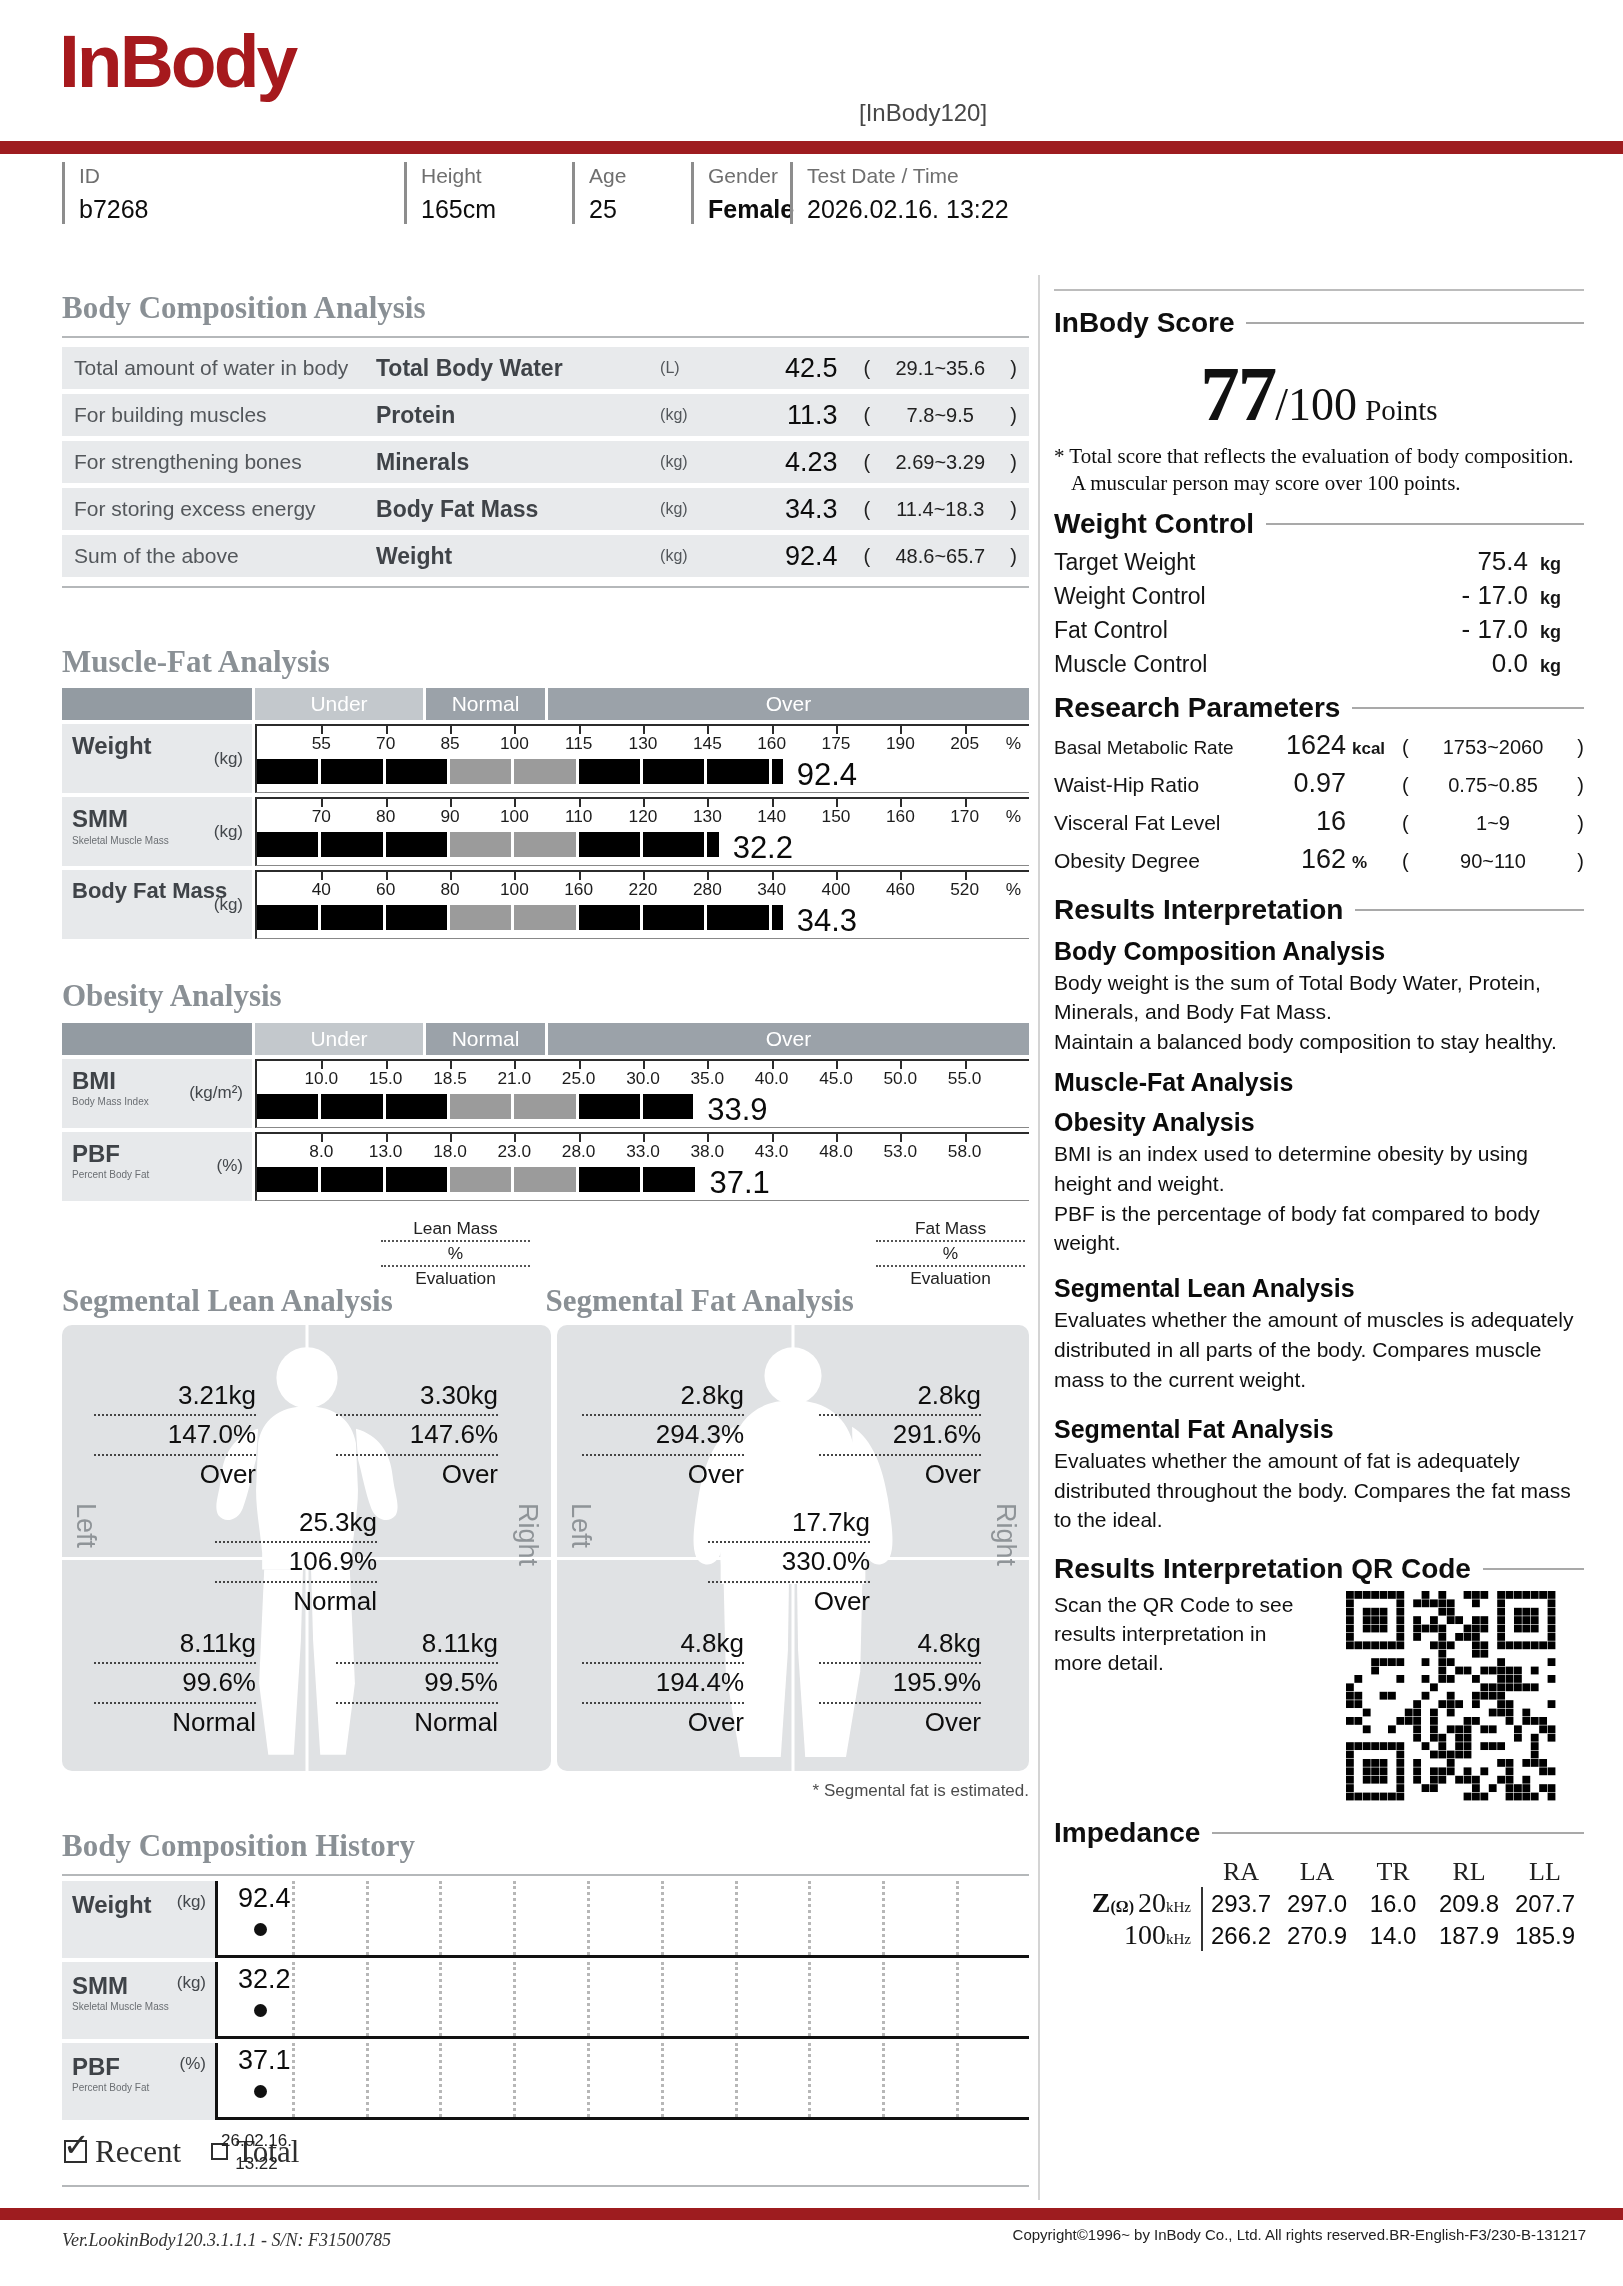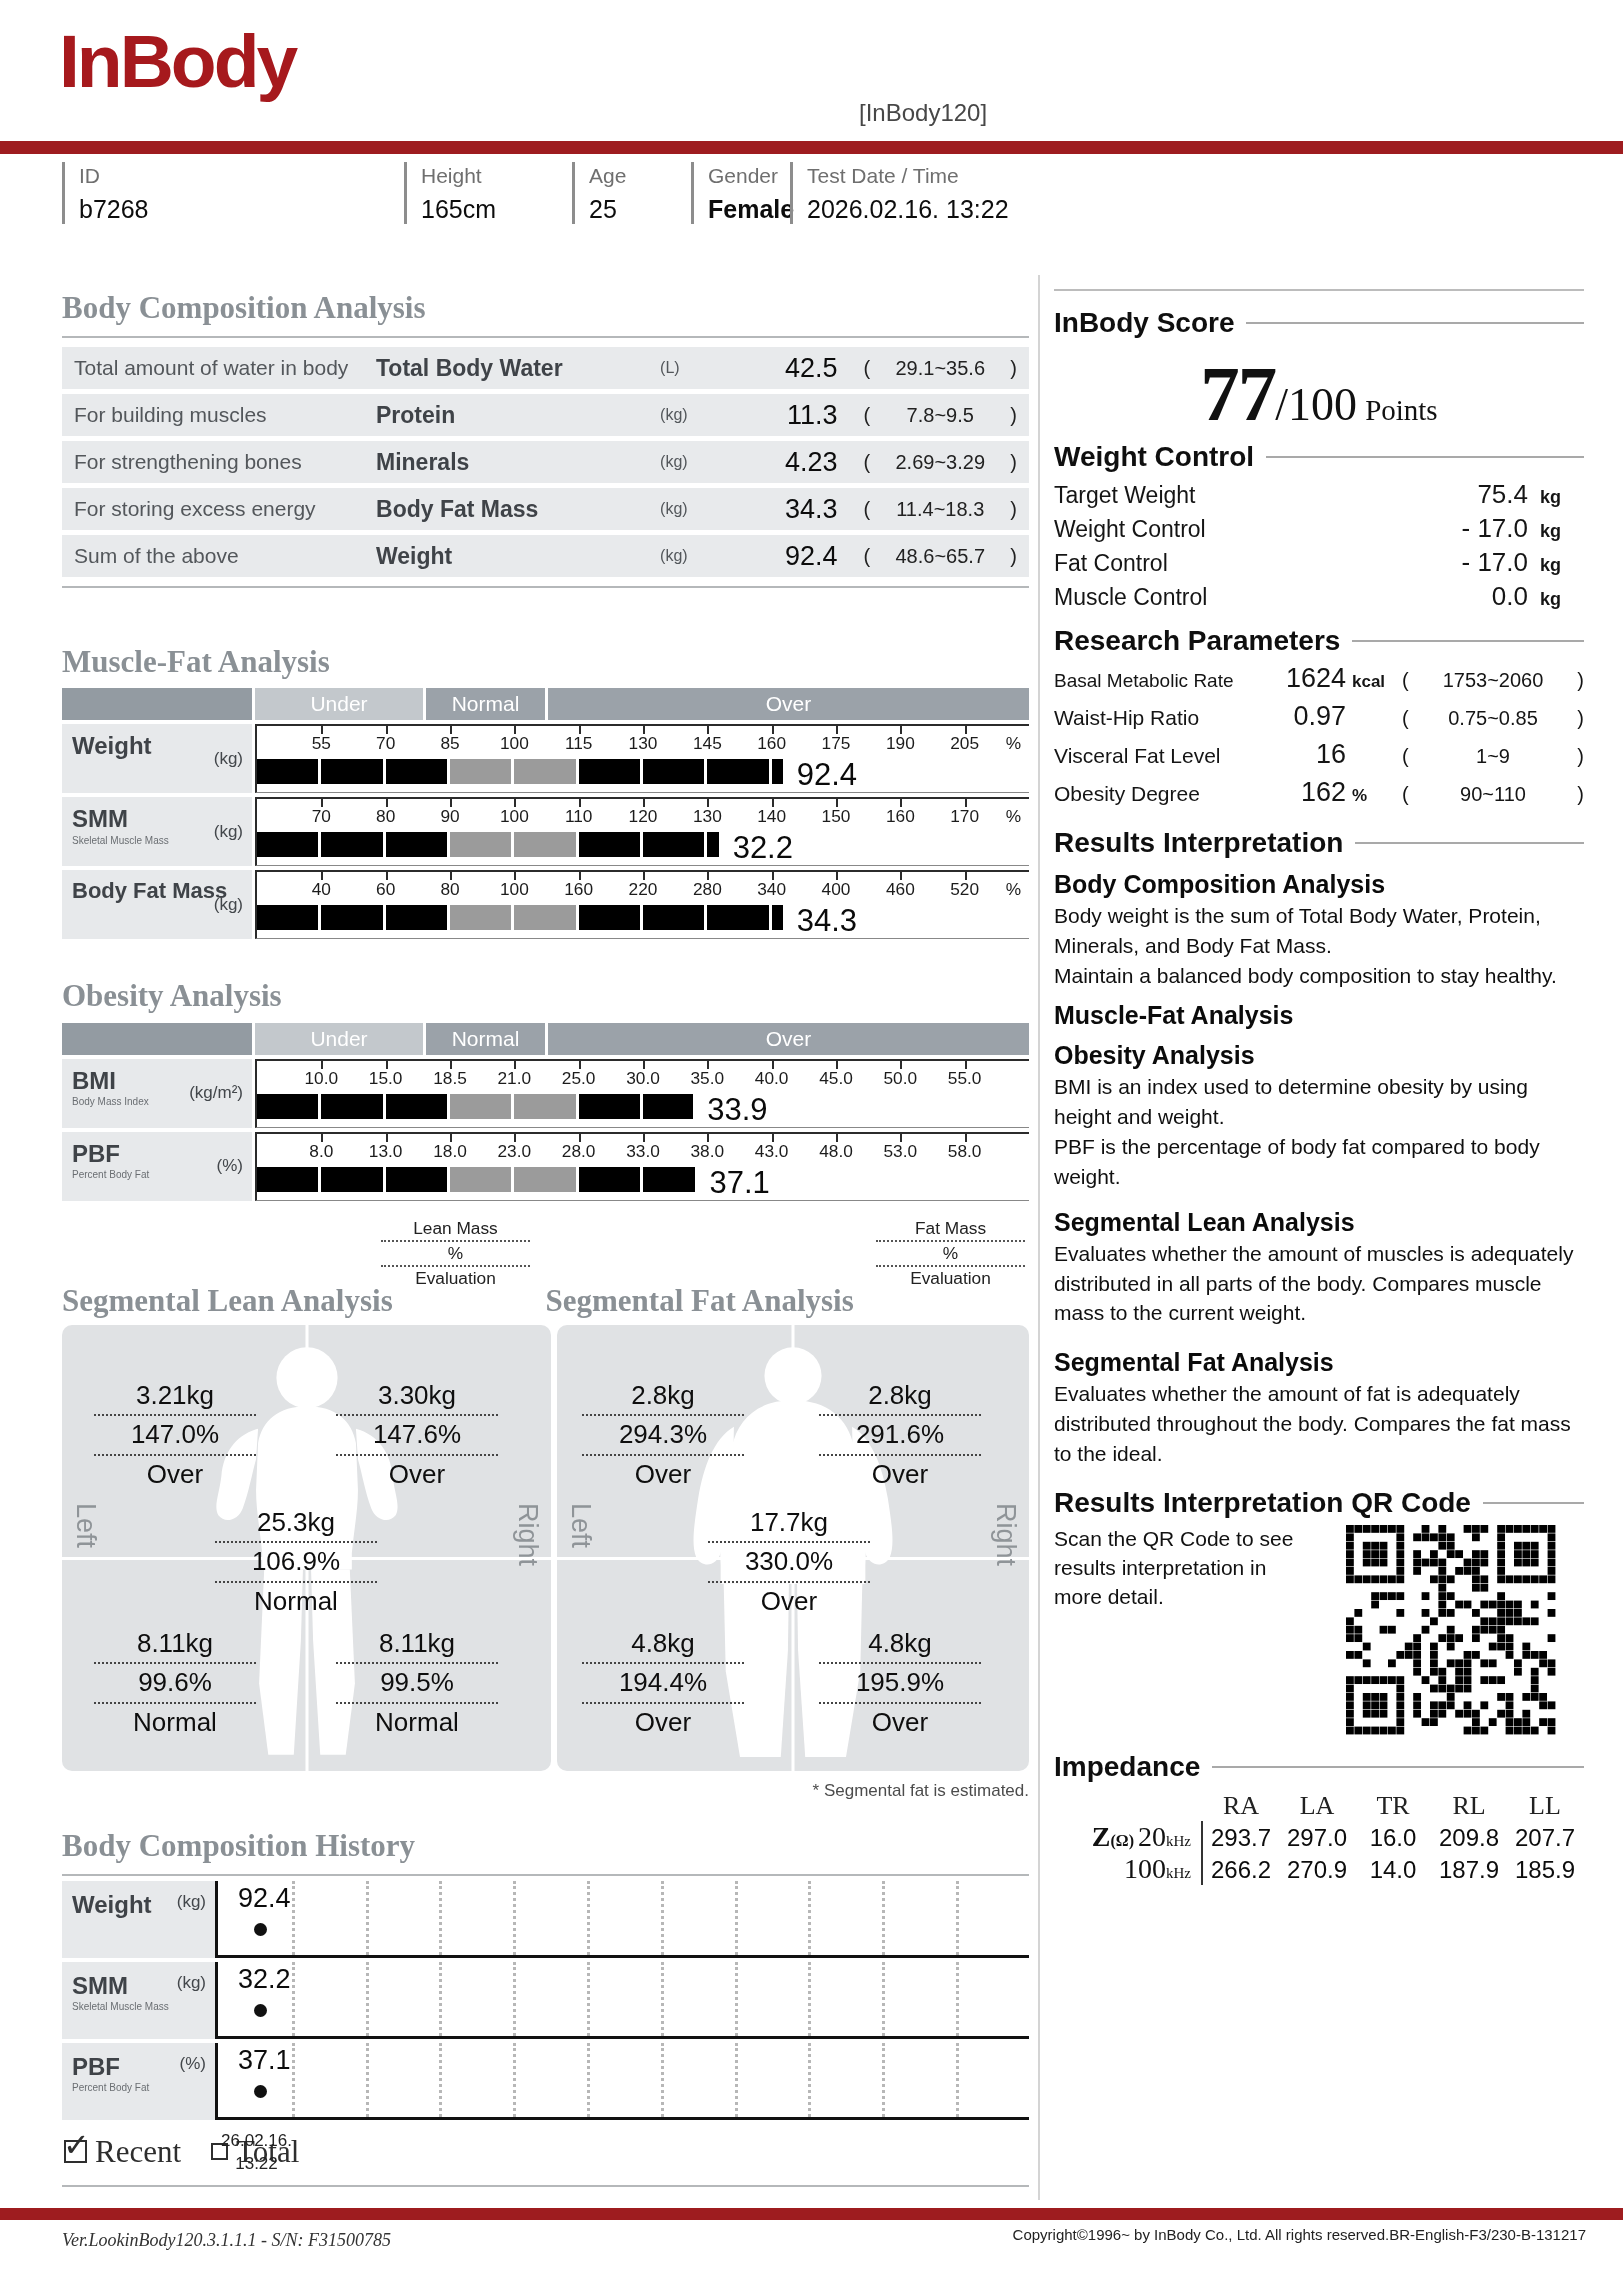"* Total score that reflects" div.score-note { html: none -> <div>* Total score that reflects the evaluation of body composition. A muscular person may score over 100 points.</div> }
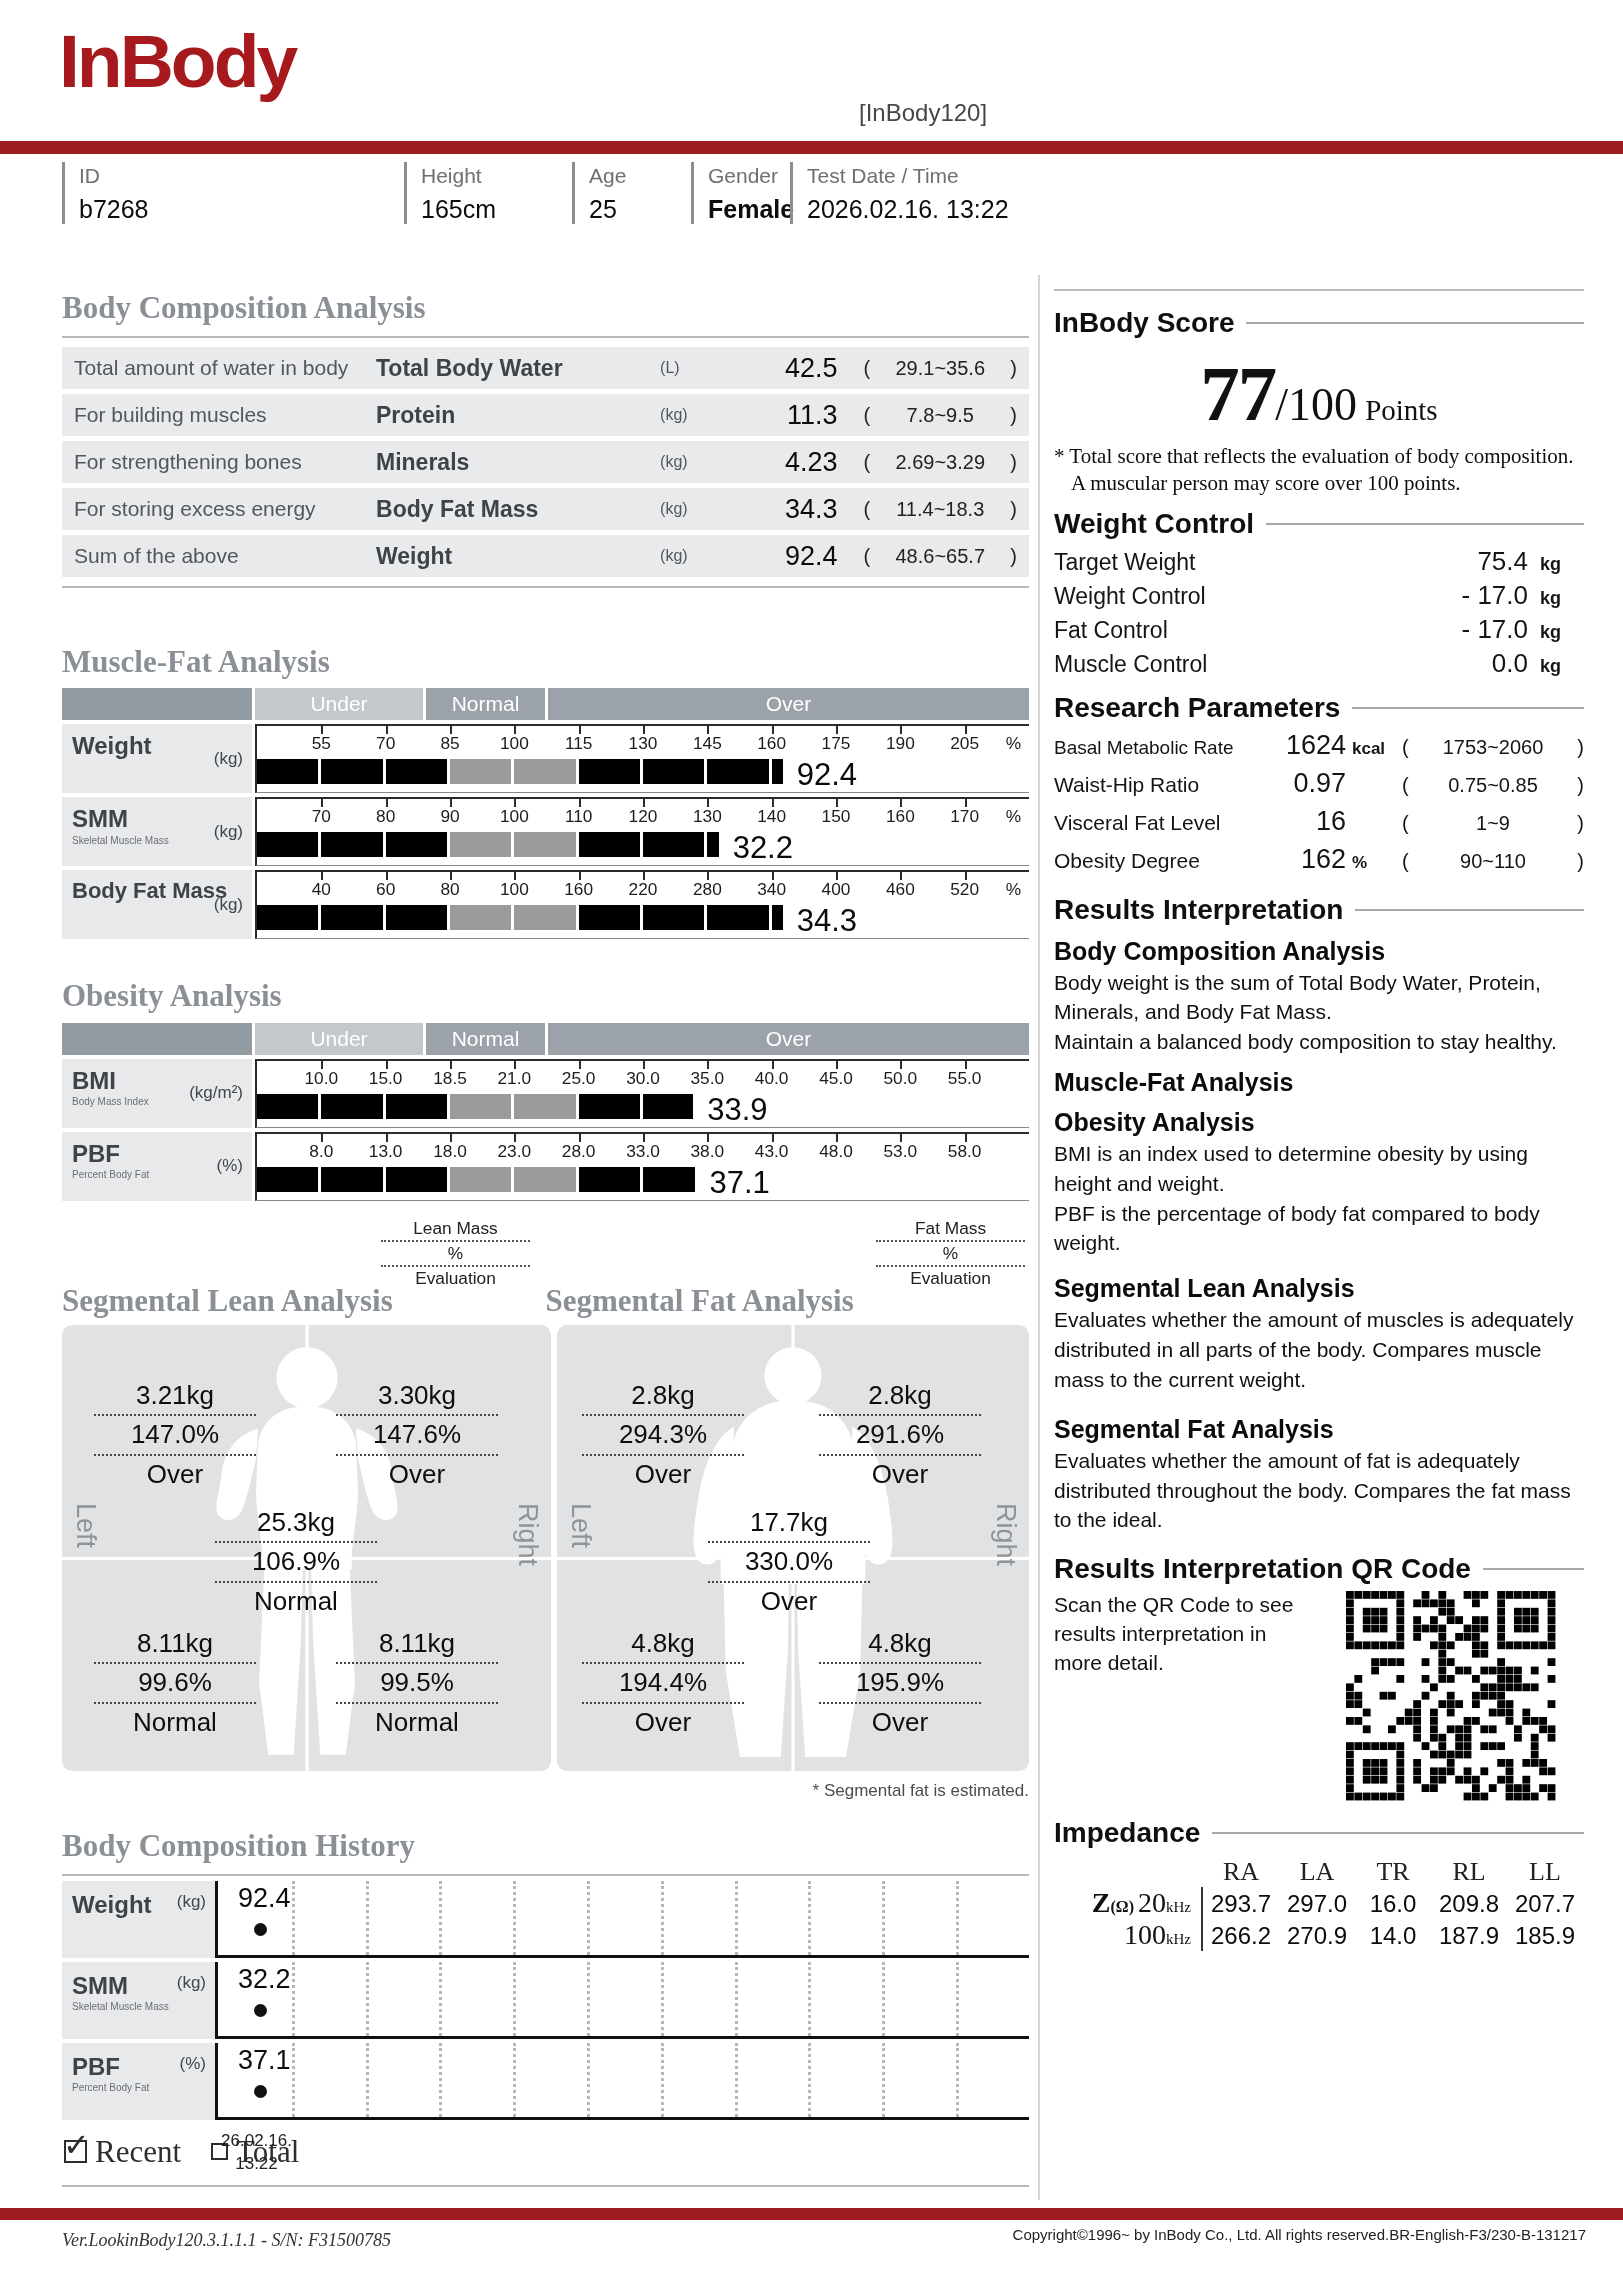"3.21kg" .stack { text-align: center -> right }
